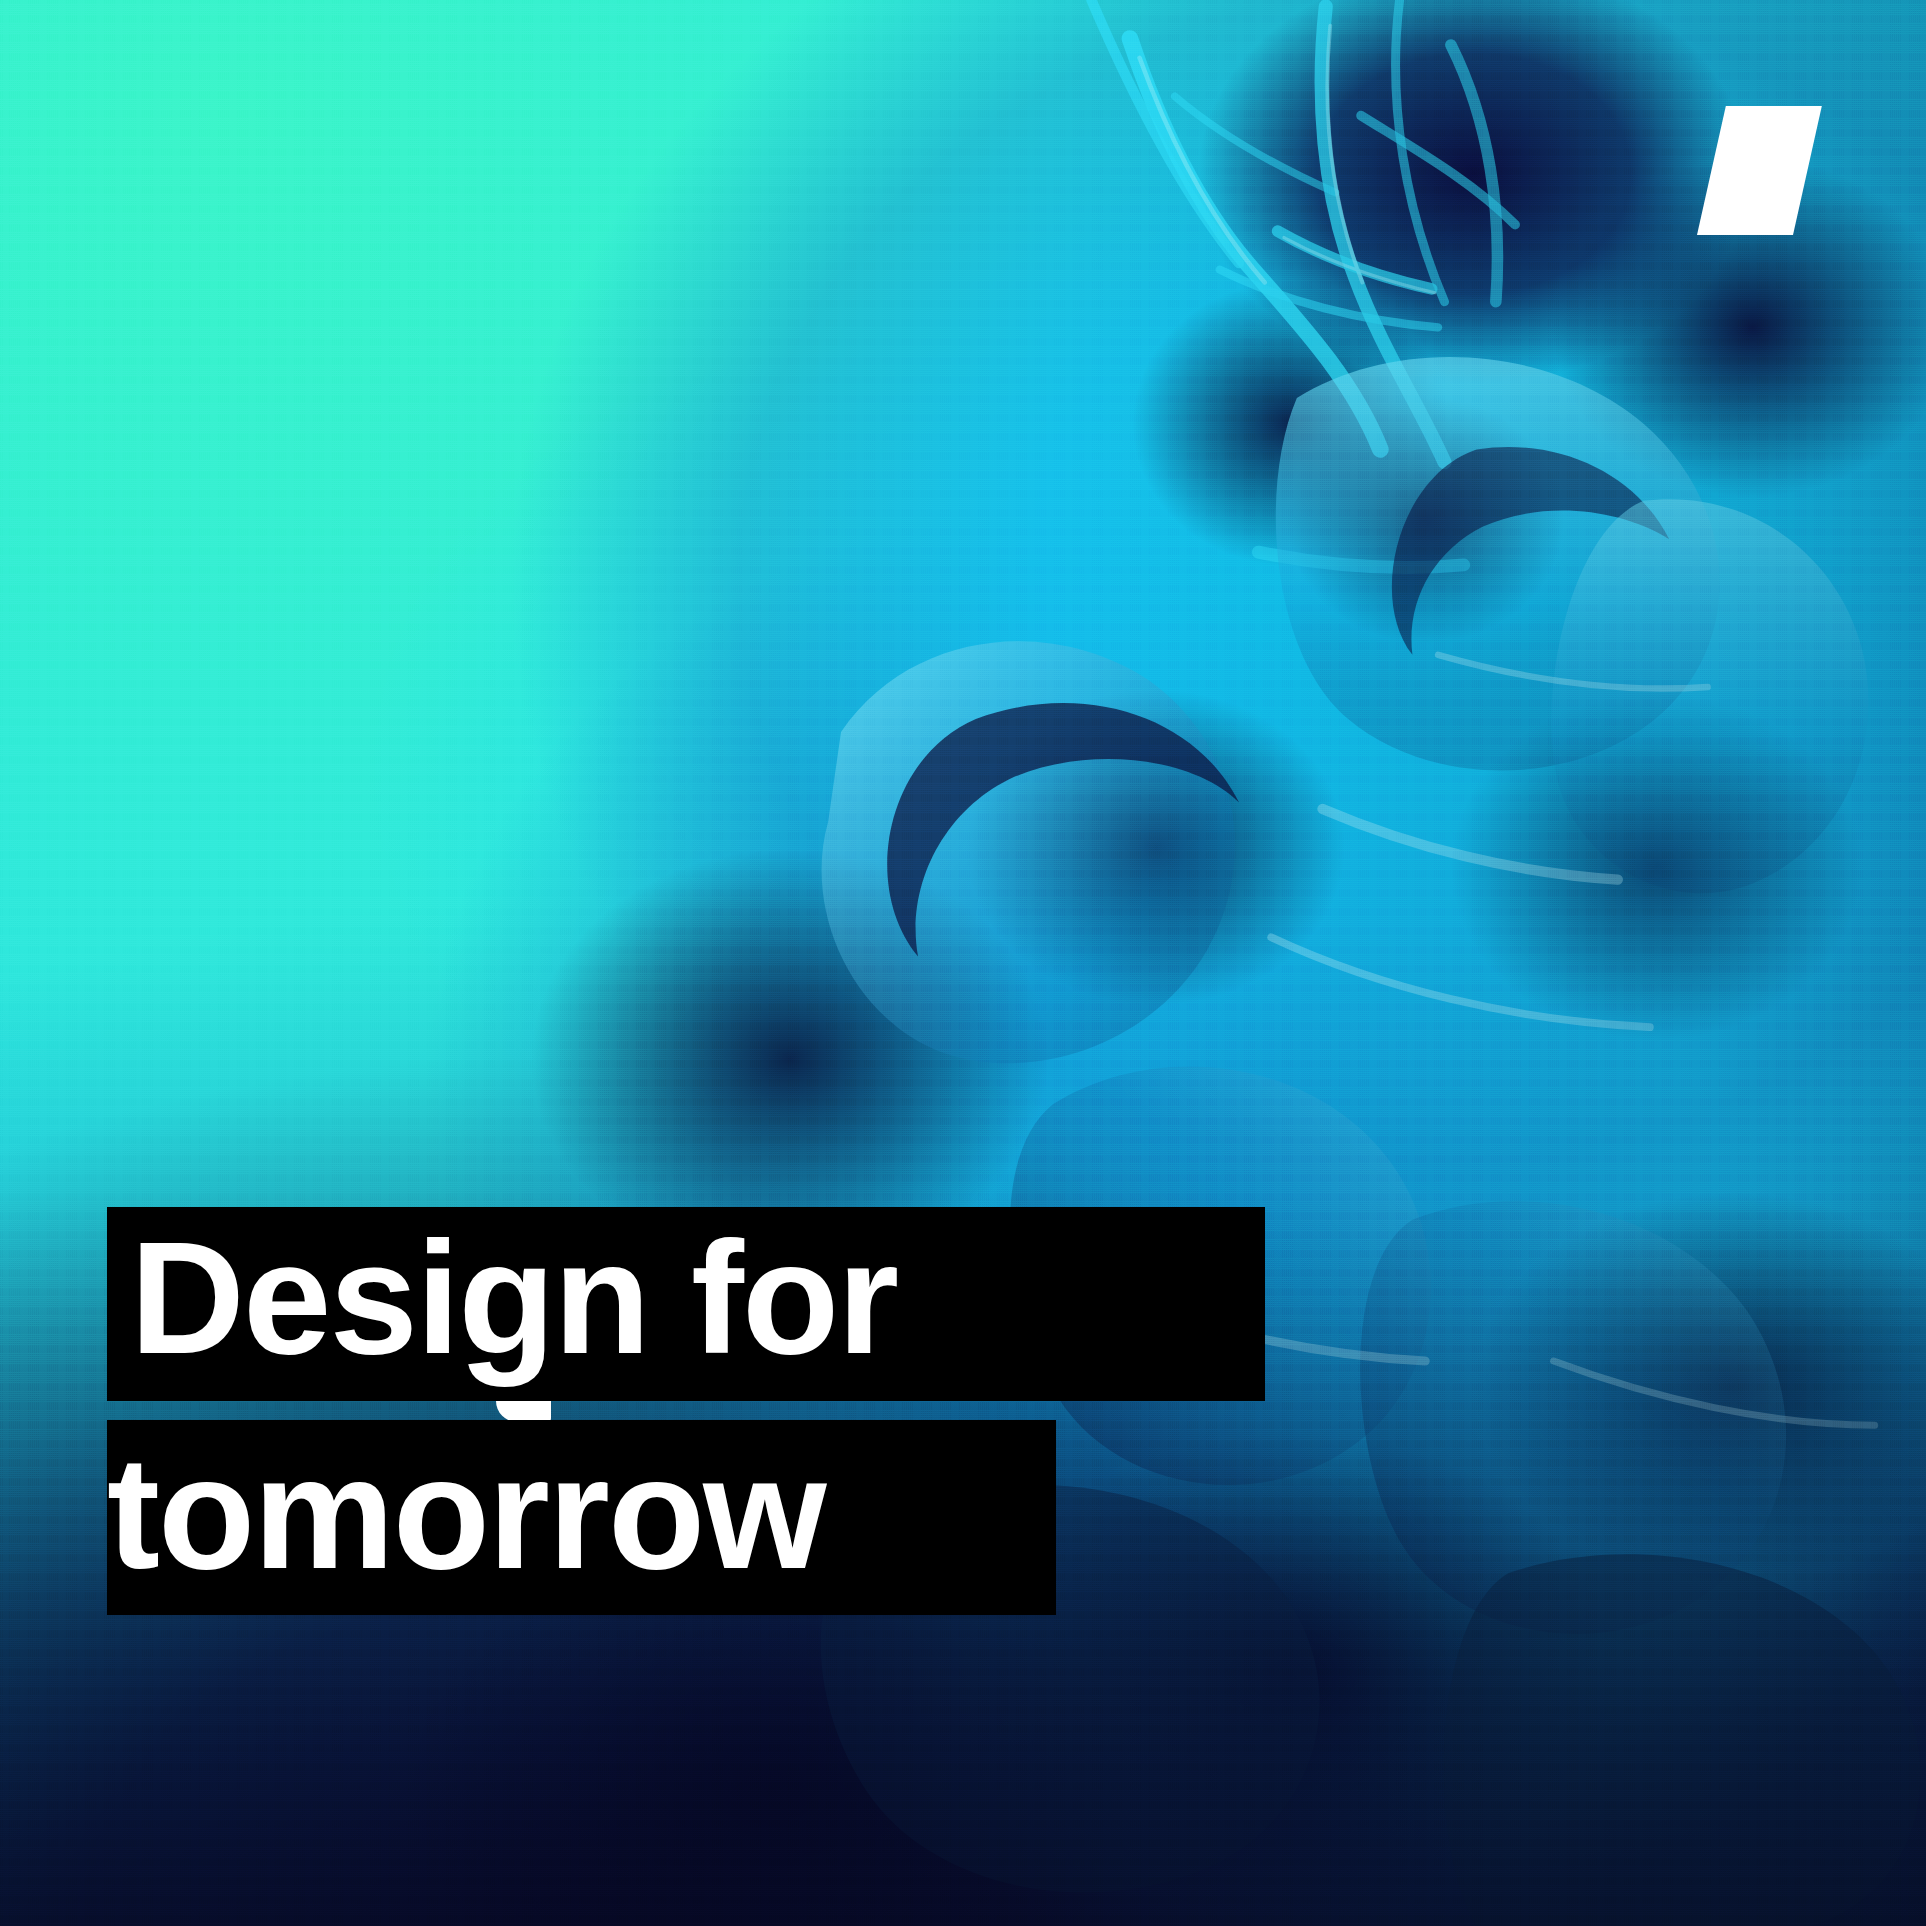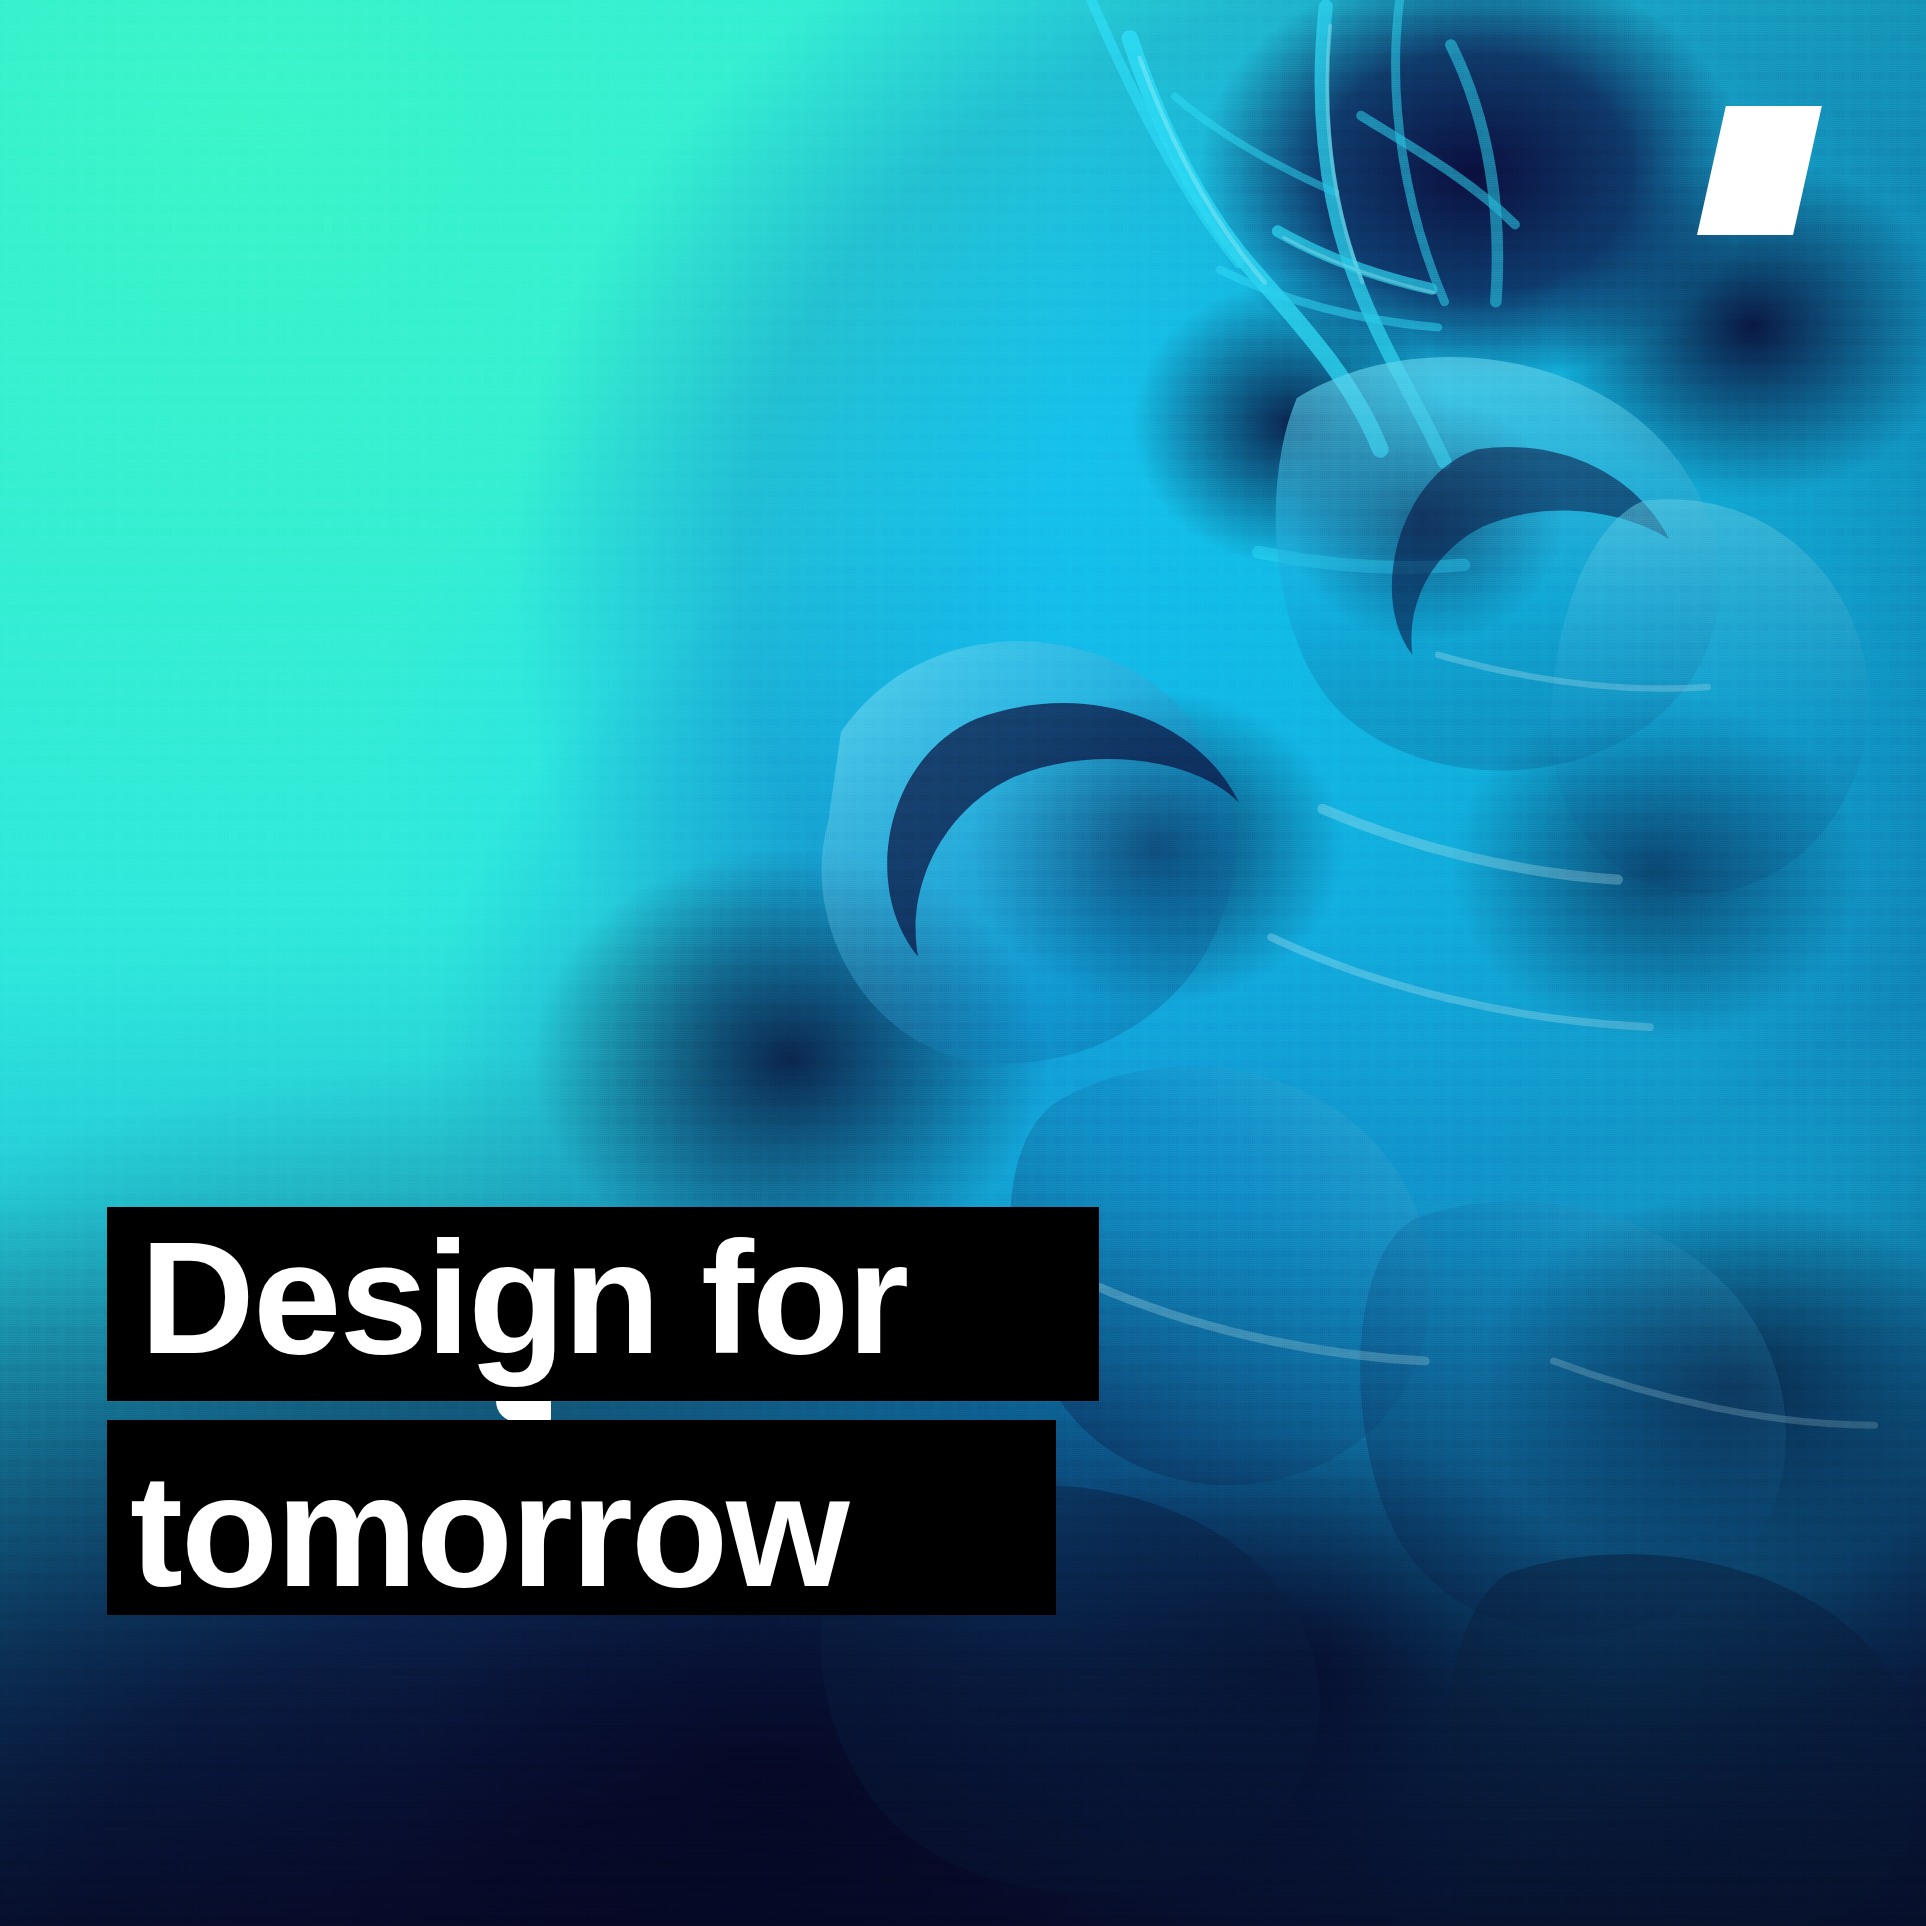"Design for" #title-line-1 { padding-left: 33px -> 23px; width: 992px -> 1158px }
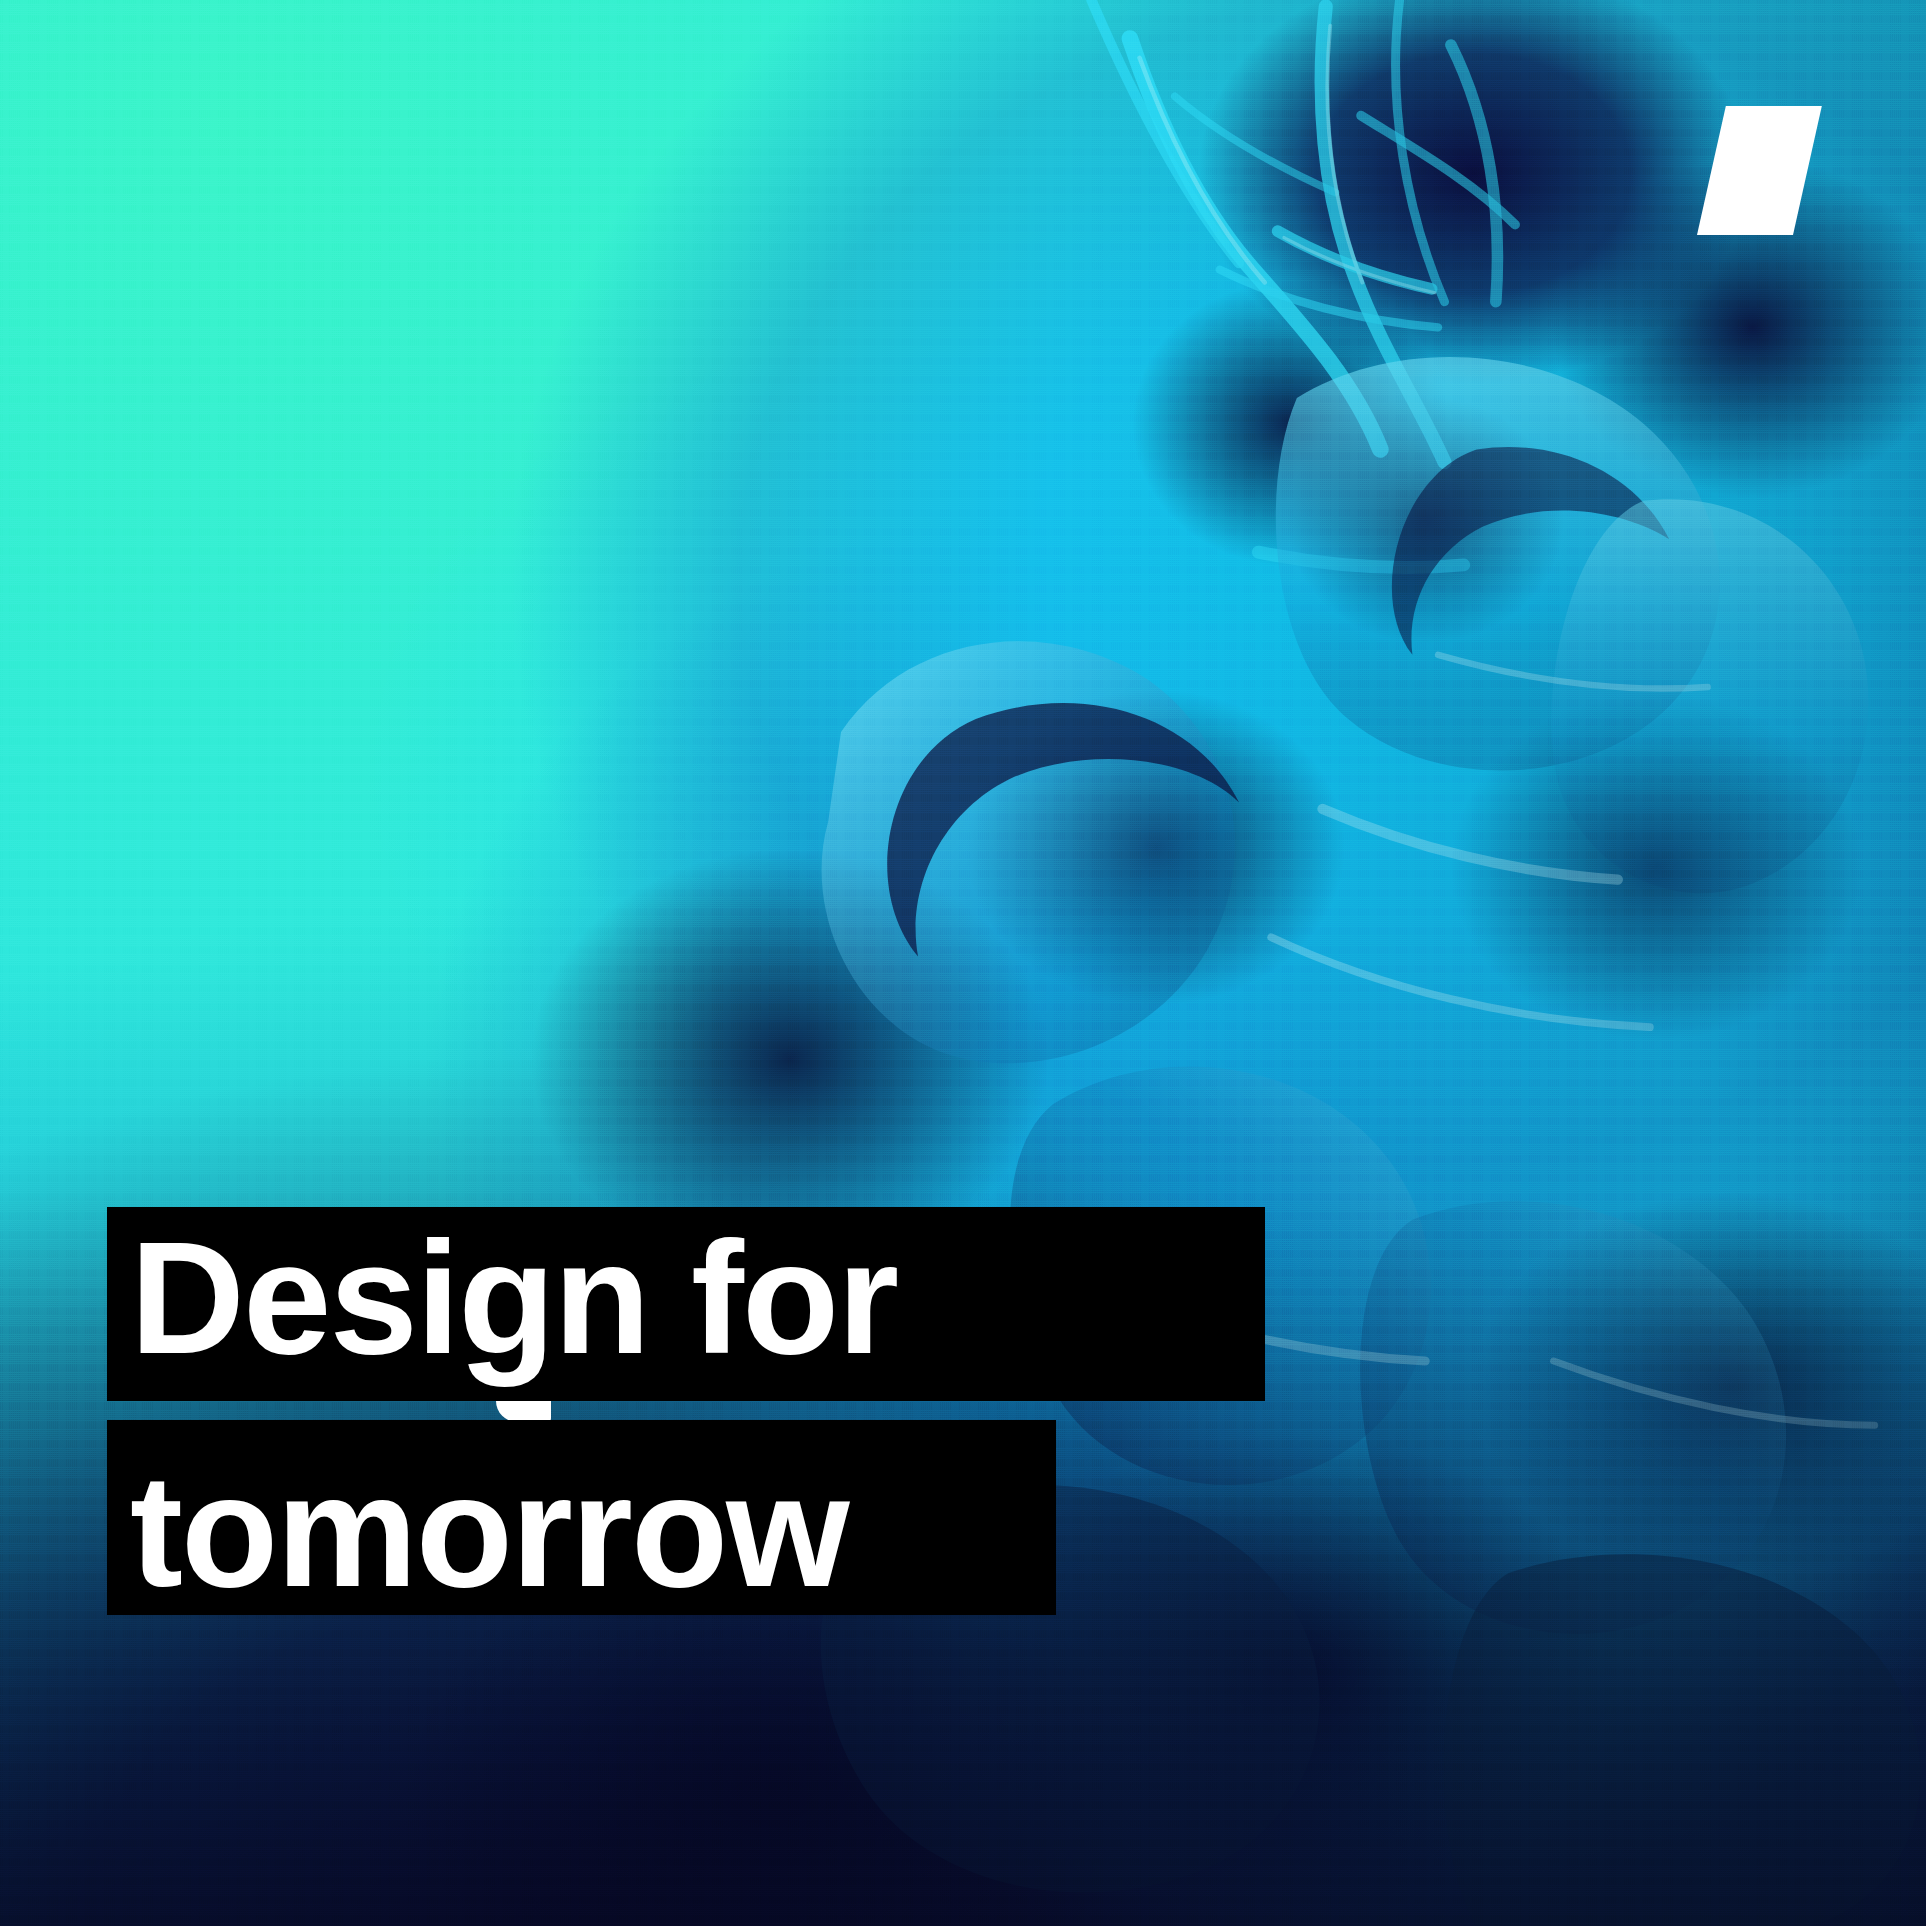"tomorrow" #title-line-2 { align-items: flex-end -> none; padding-left: 23px -> none }
